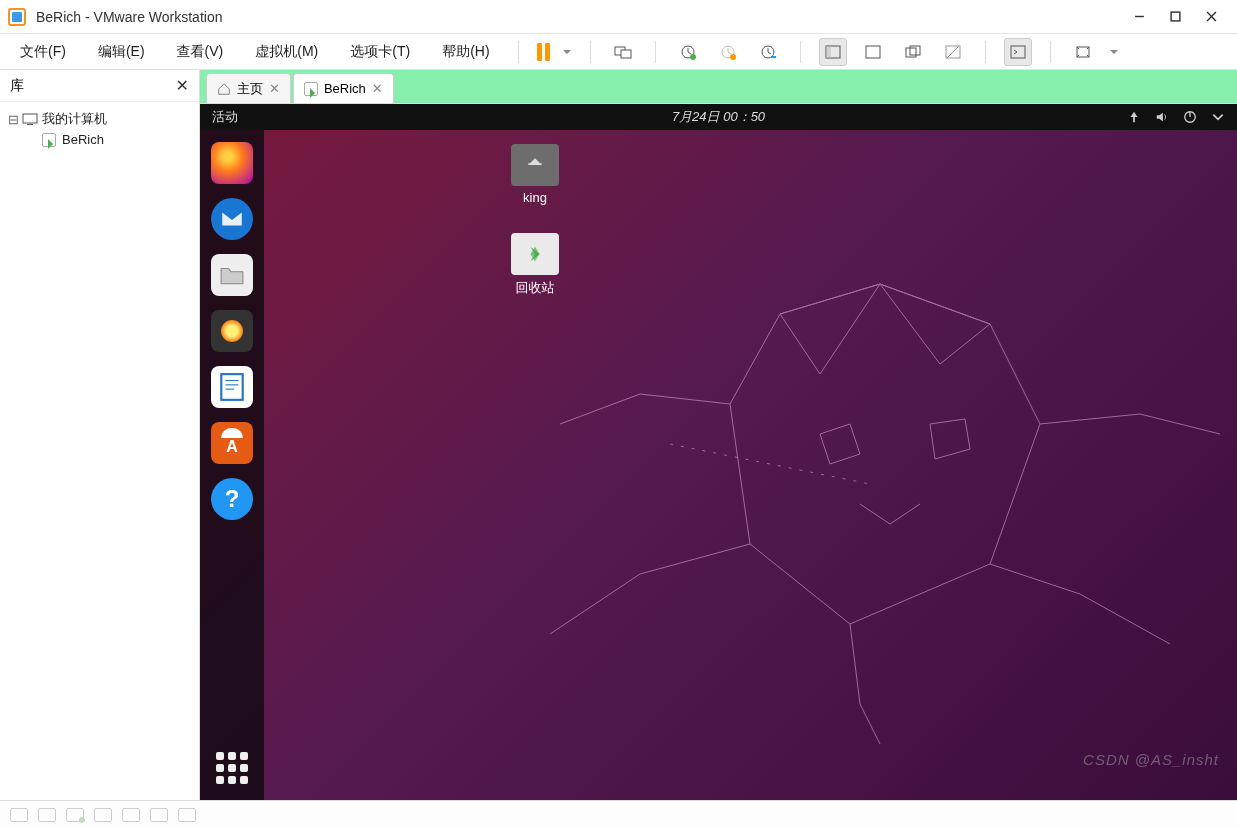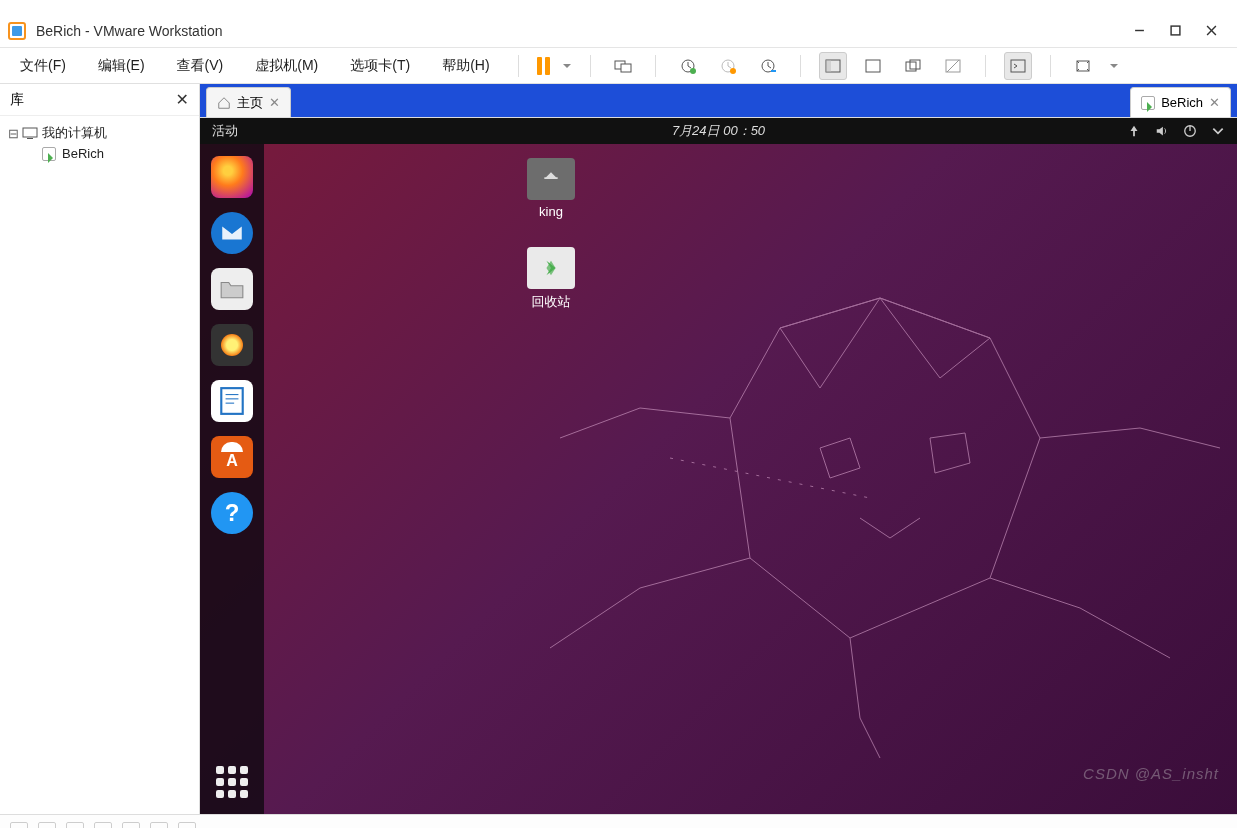"BeRich - VMware Workstation" .titlebar { margin-top: 14px -> none }
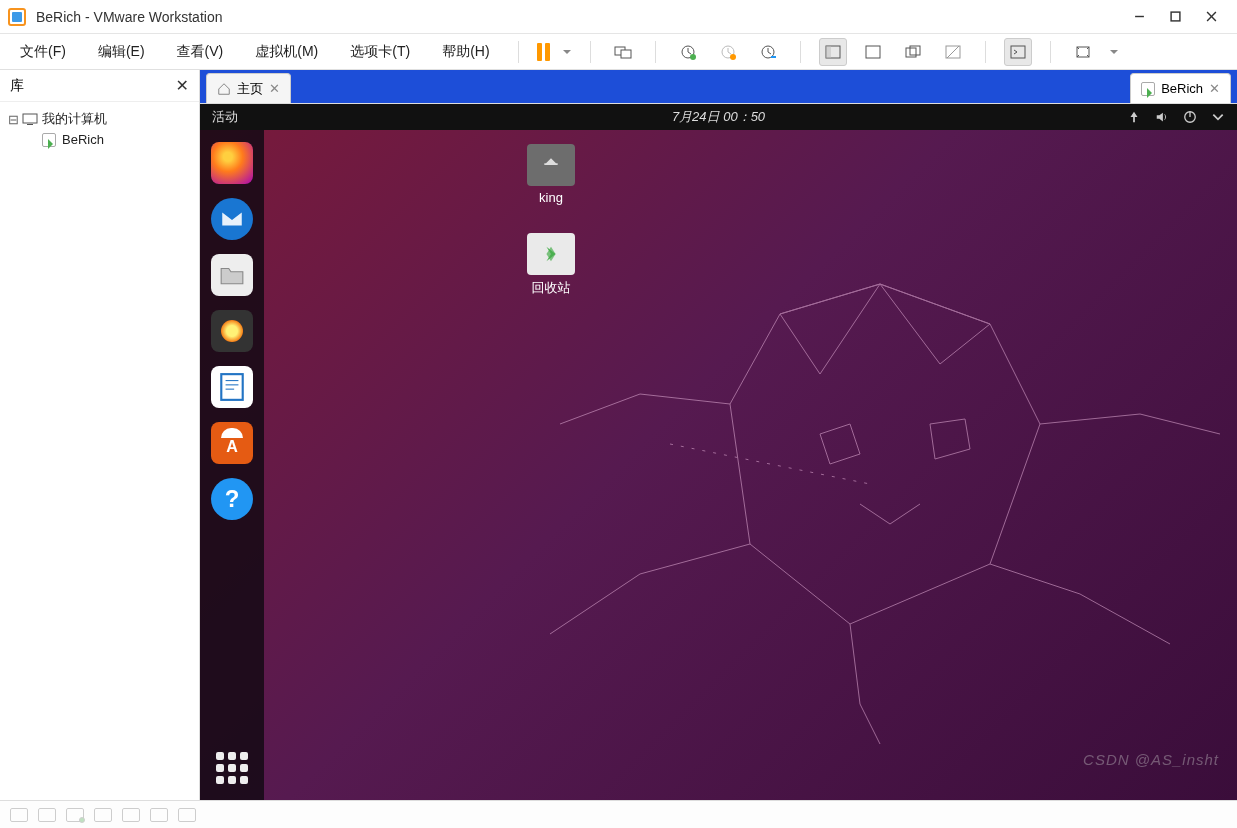"主页" .tabs { background: #1d4ed8 -> #86efac; justify-content: space-between -> none }
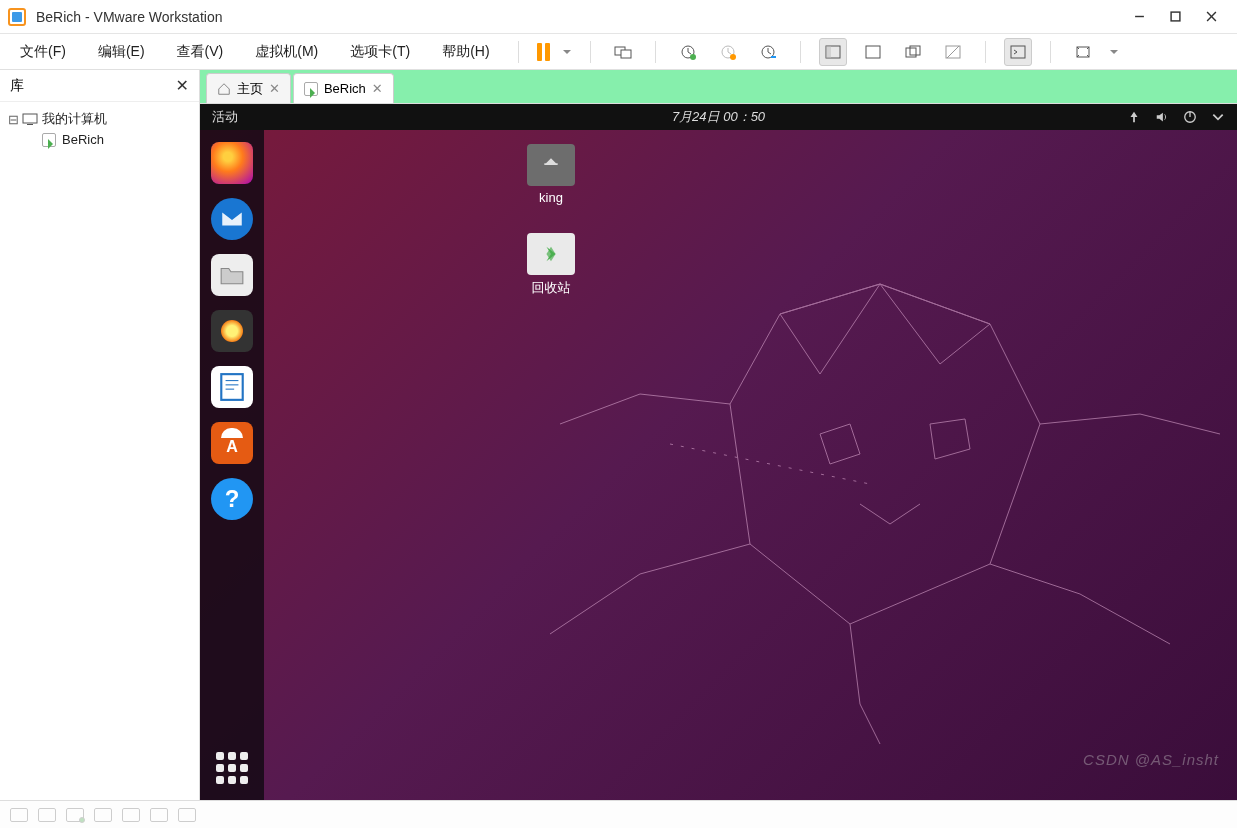"king" div.desk { left: 316px -> 300px }
